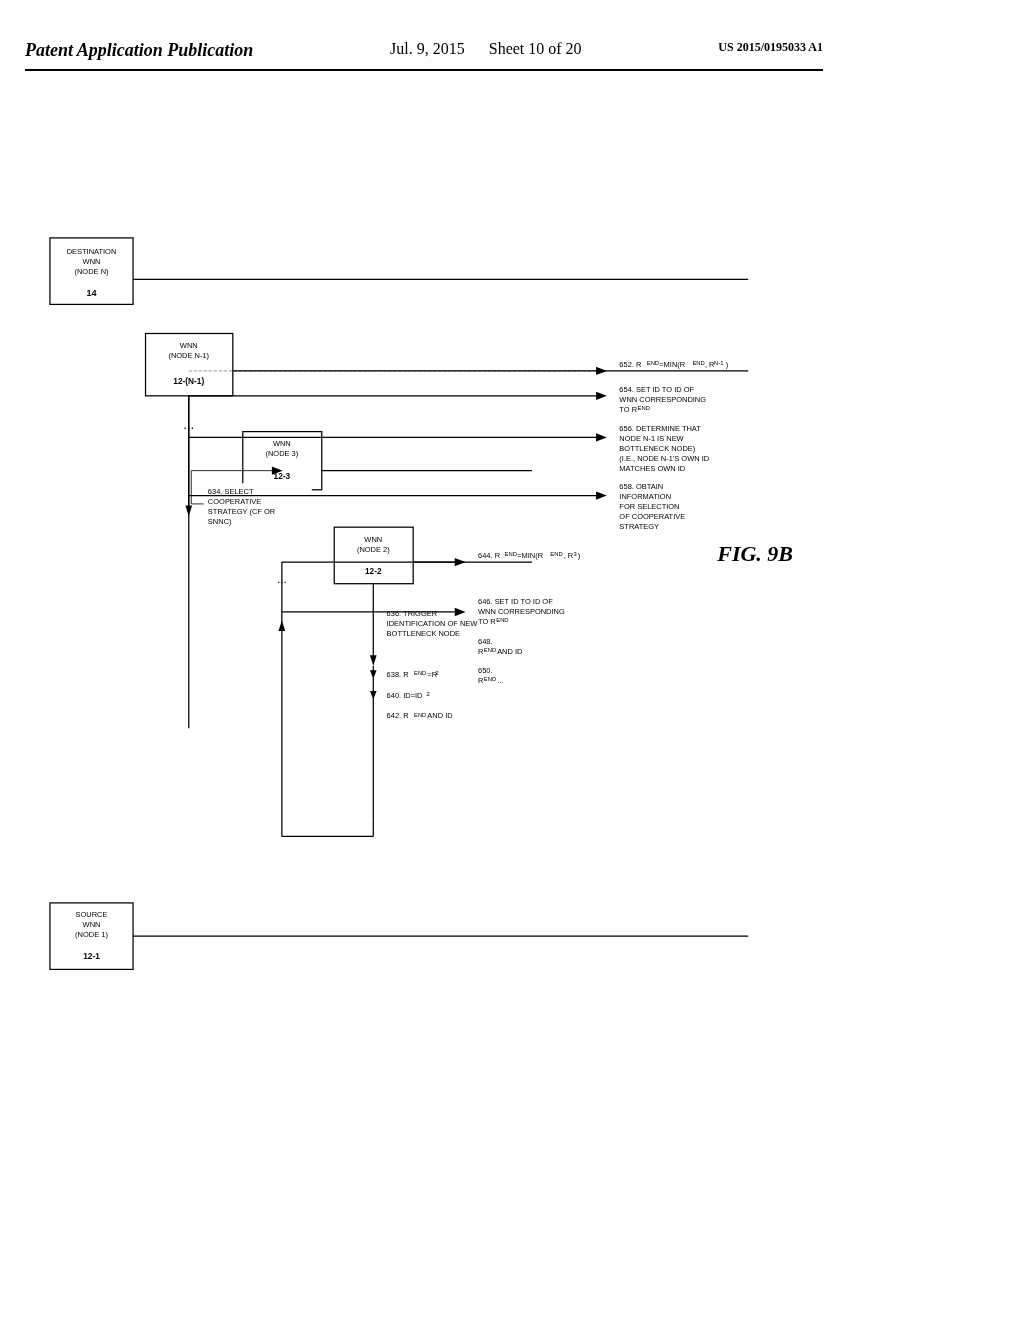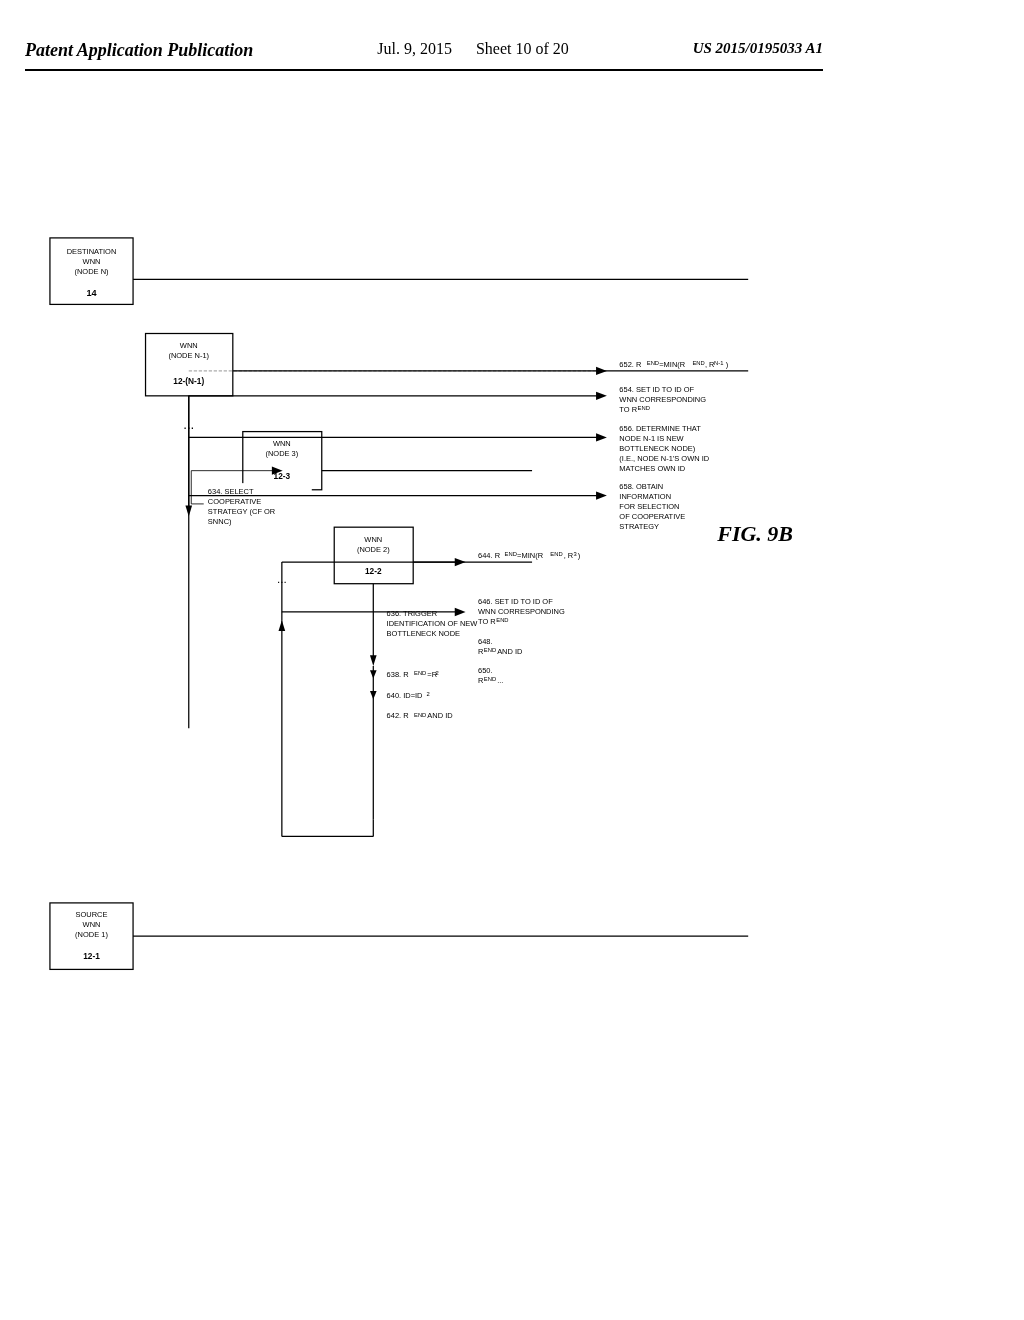"US 2015/0195033 A1" .header-right { font-size: 15px -> 12px; font-style: italic -> none }
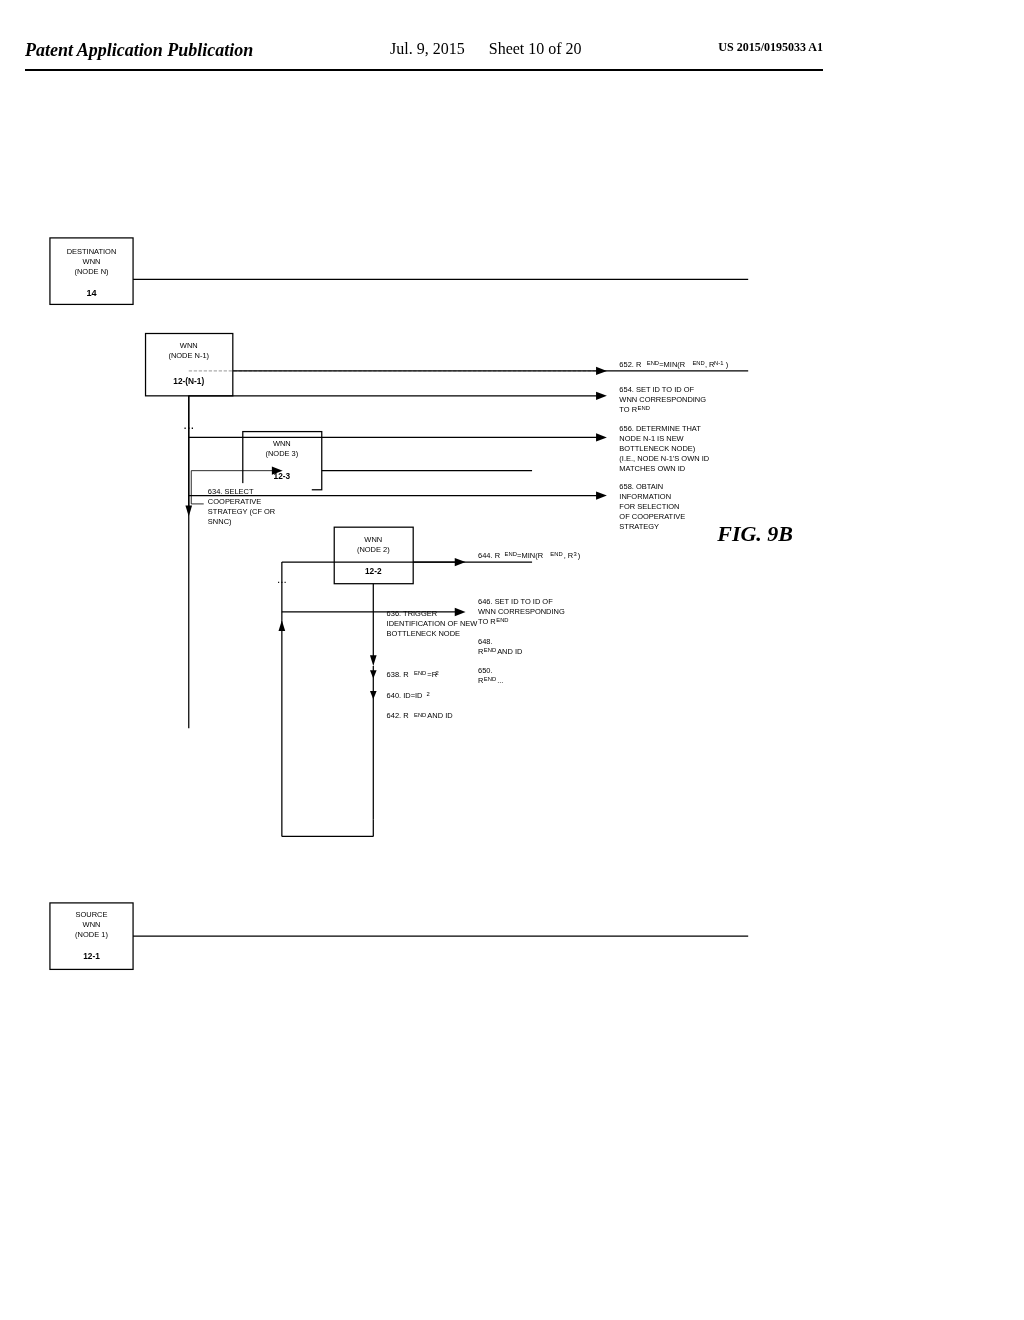"FIG. 9B" .fig-label { top: 430px -> 450px }
